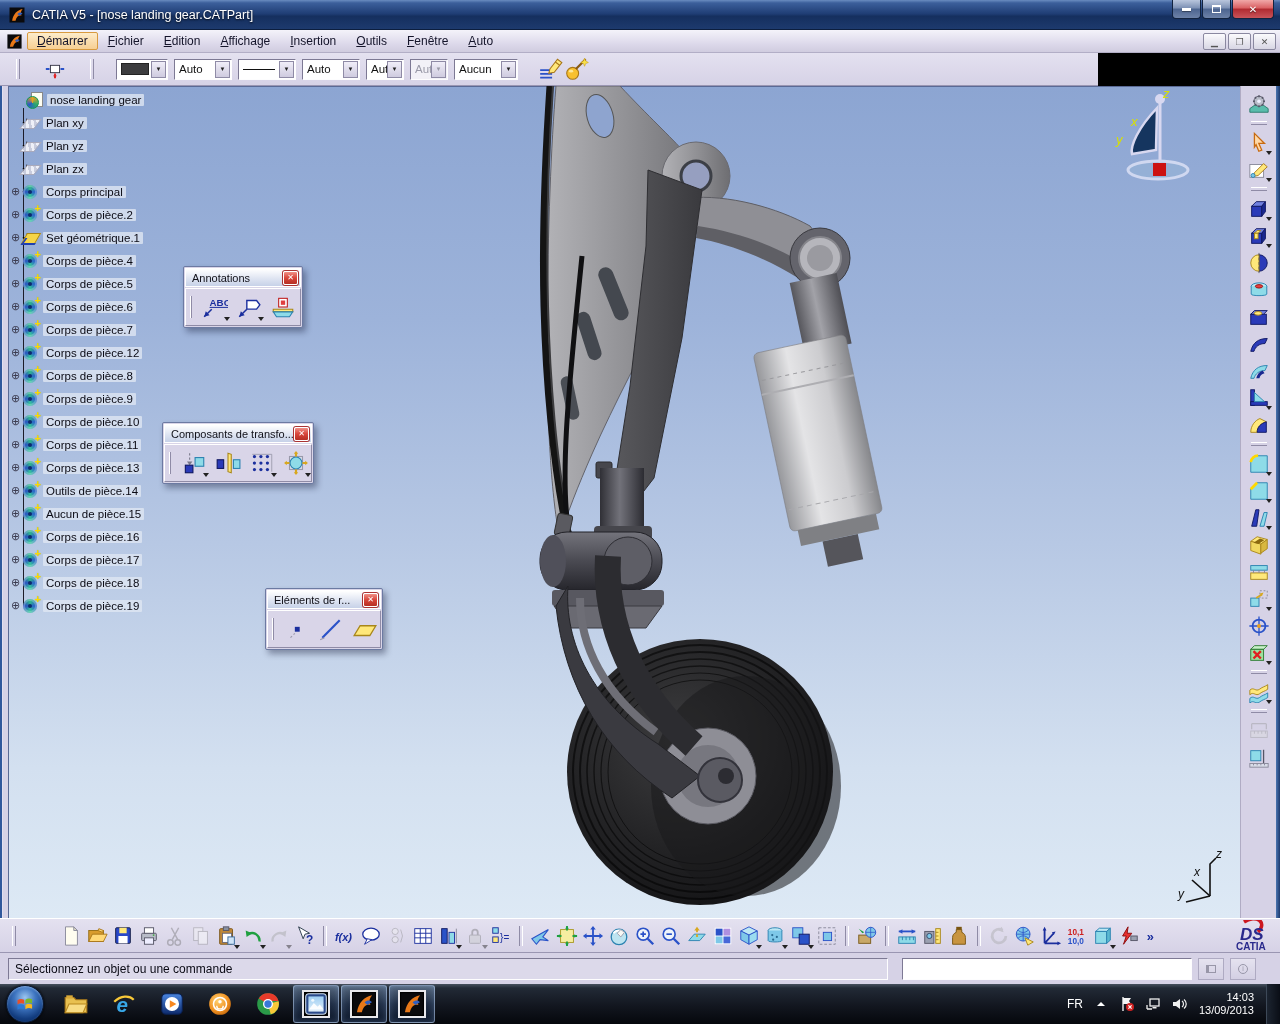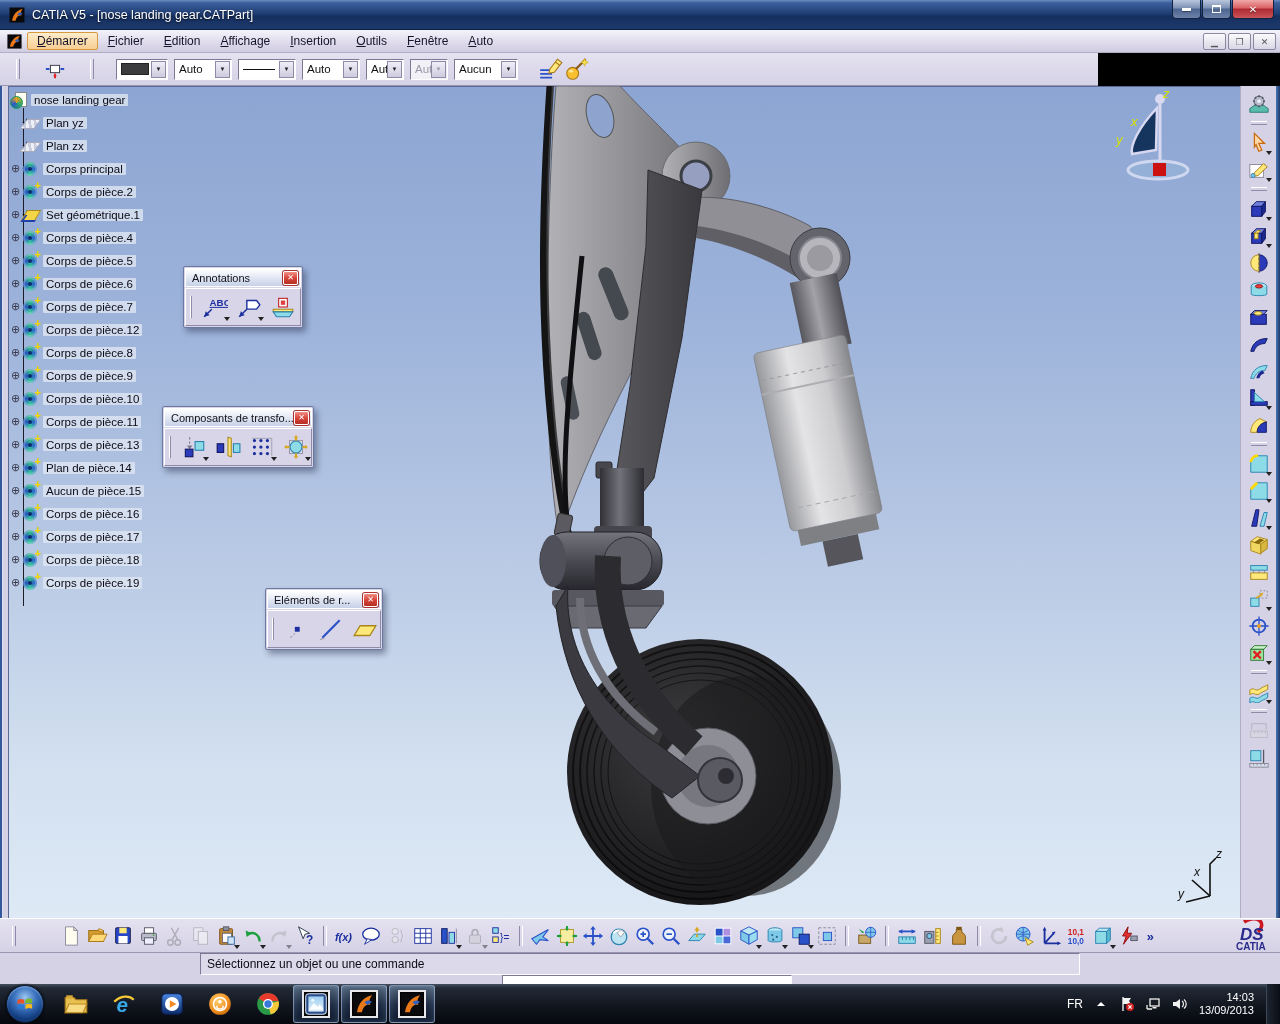"nose landing gear" .trow.root { padding-left: 2px -> 18px }
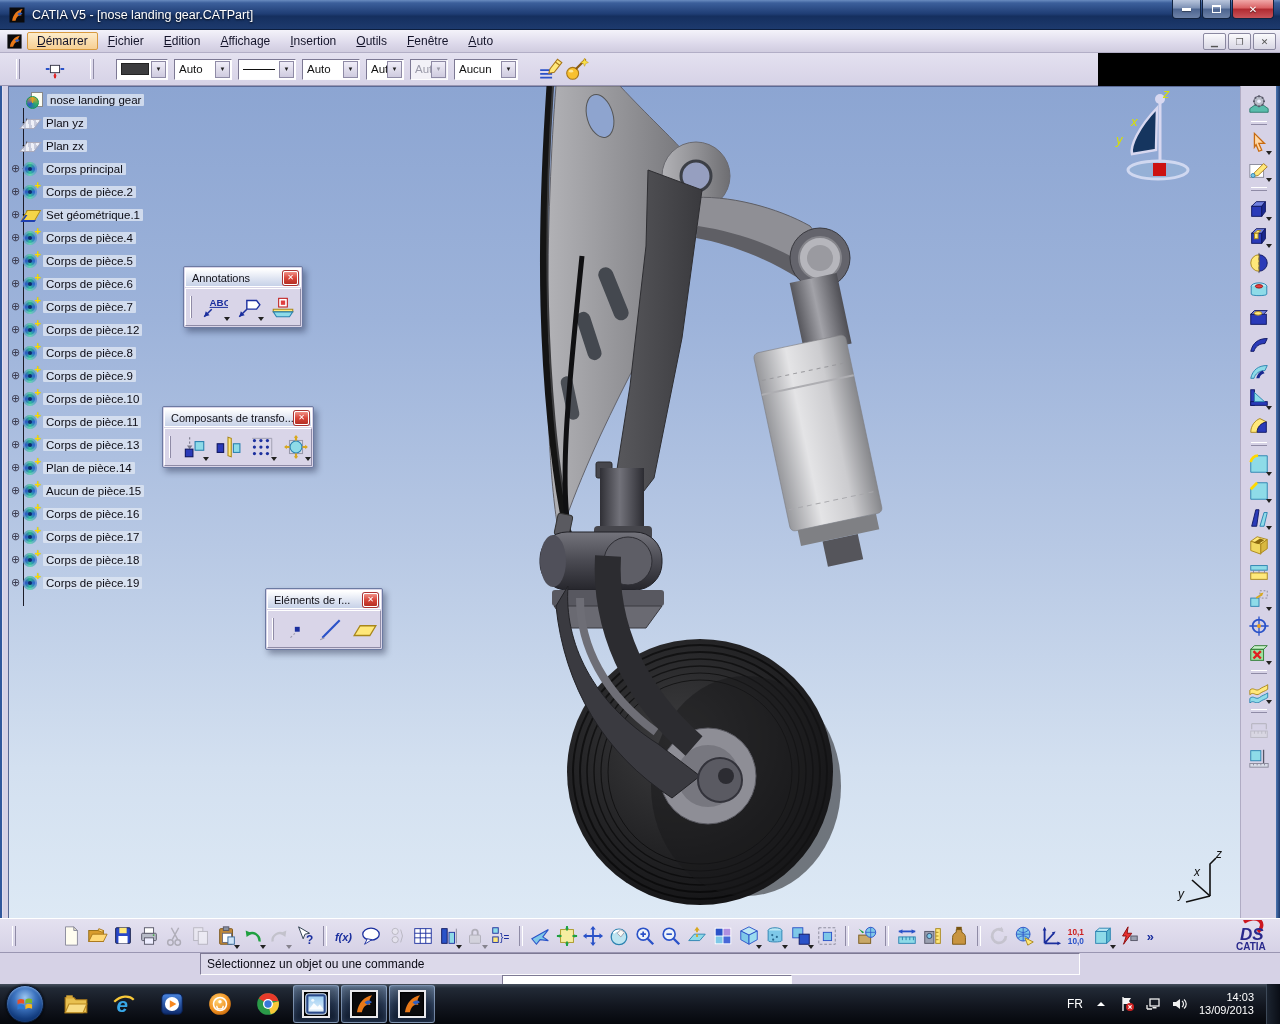"Plan xy" div.trow { html: none -> <div> <span>⊕</span> <span><span>+</span></span> <span>Plan xy</span> </div> }
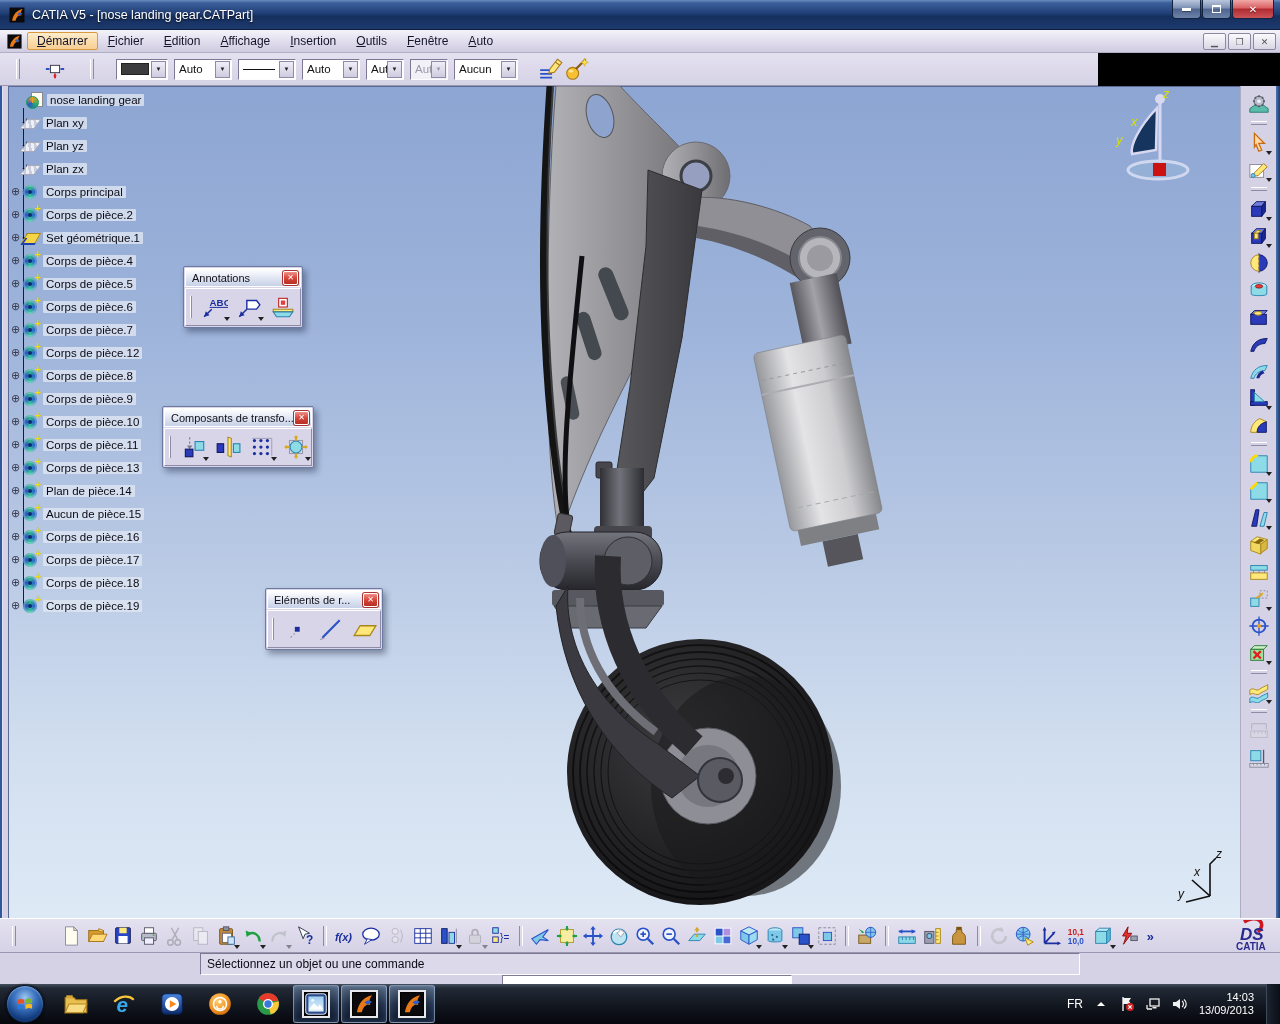"Composants de transfo..." div.fpanel { top: 320px -> 336px }
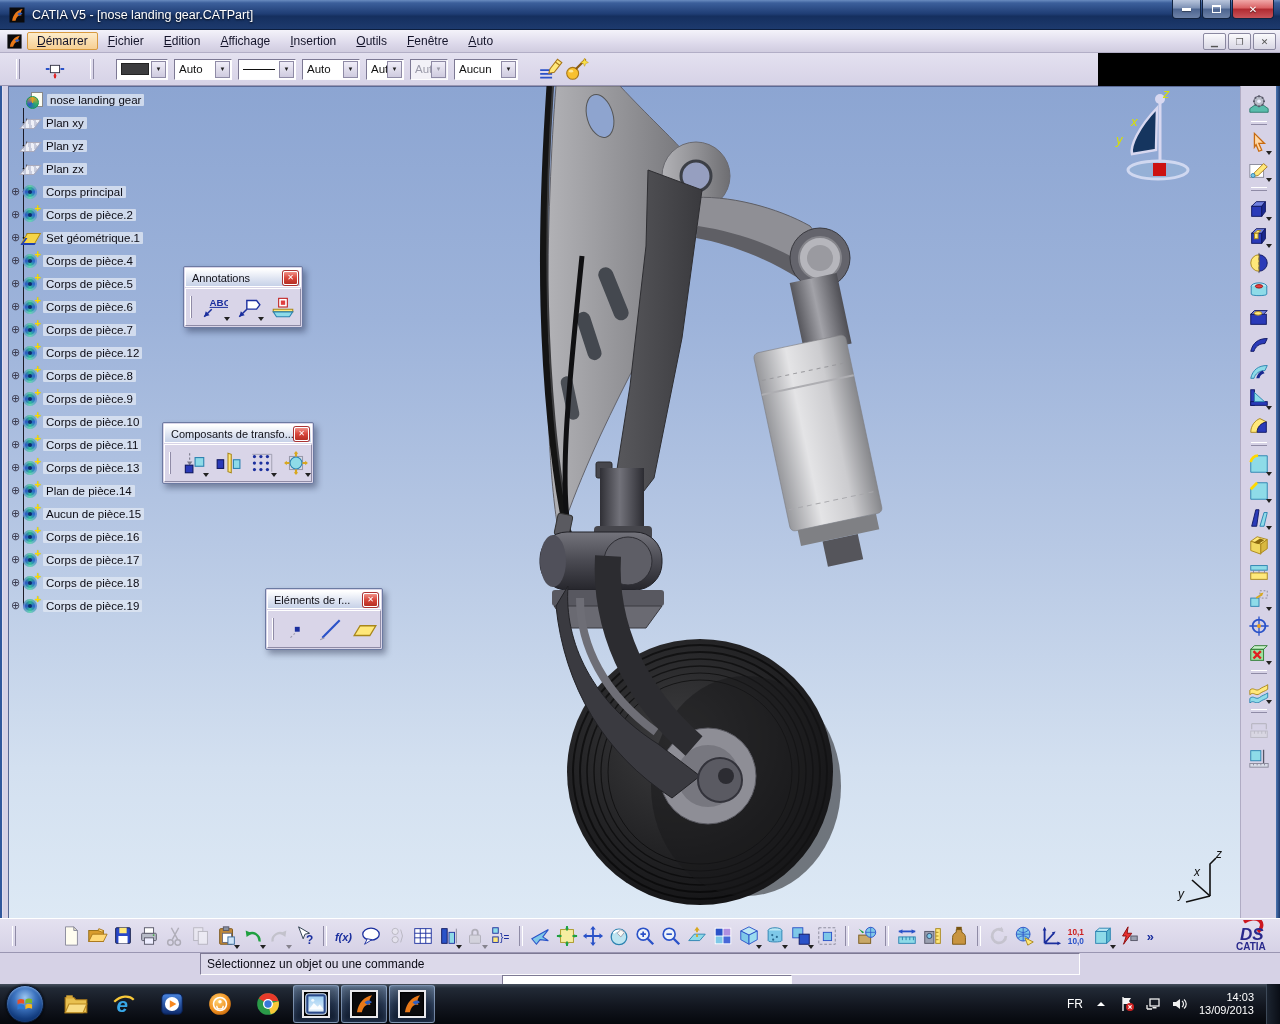"Plan de pièce.14" span.tlabel { text: Plan -> Outils }
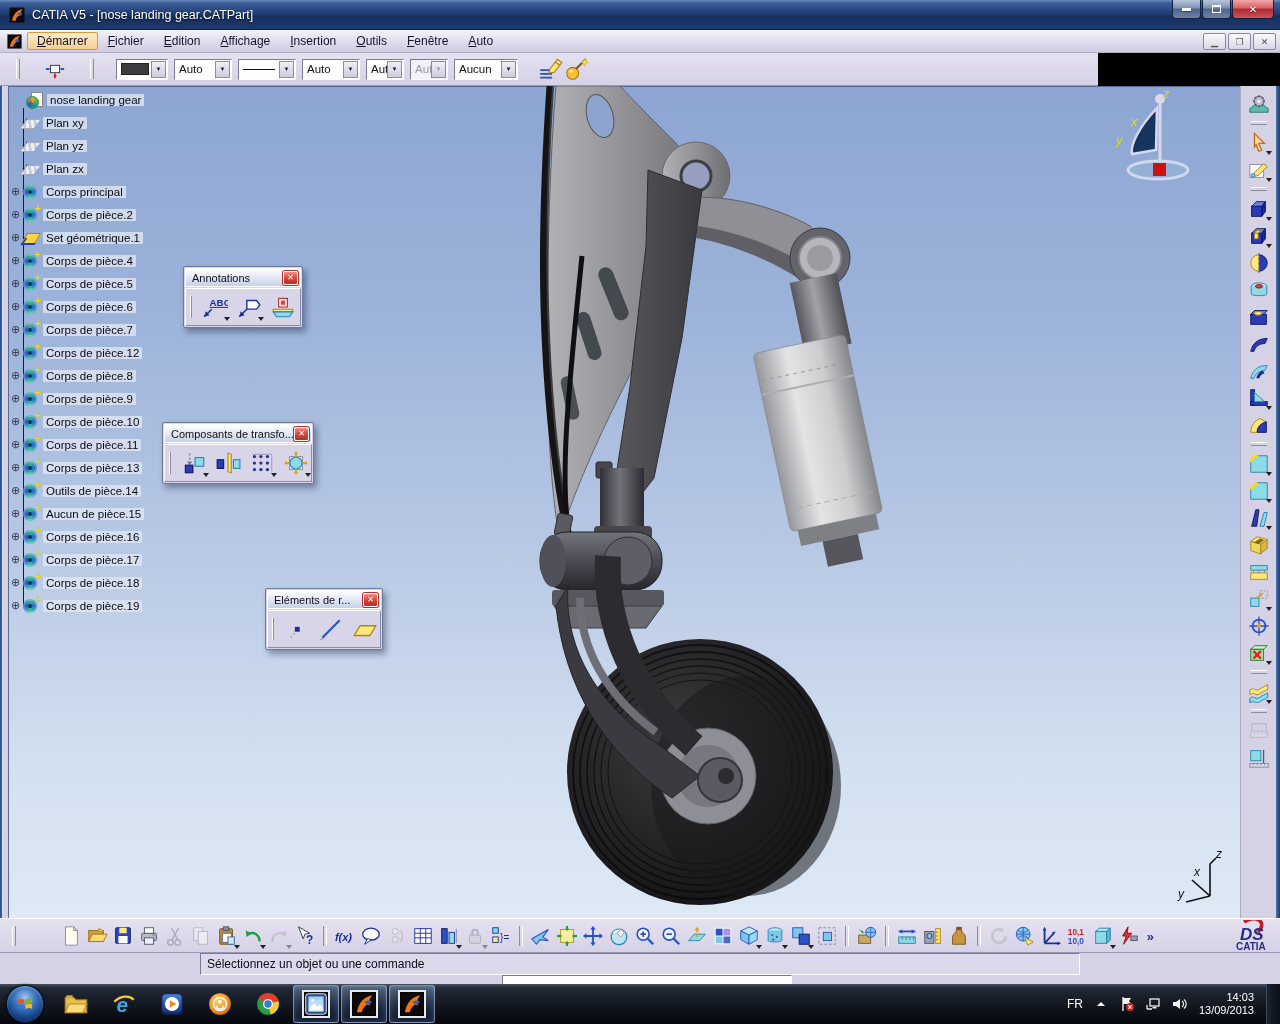"Sélectionnez un objet ou une" #statusbar { flex-direction: column -> none }
